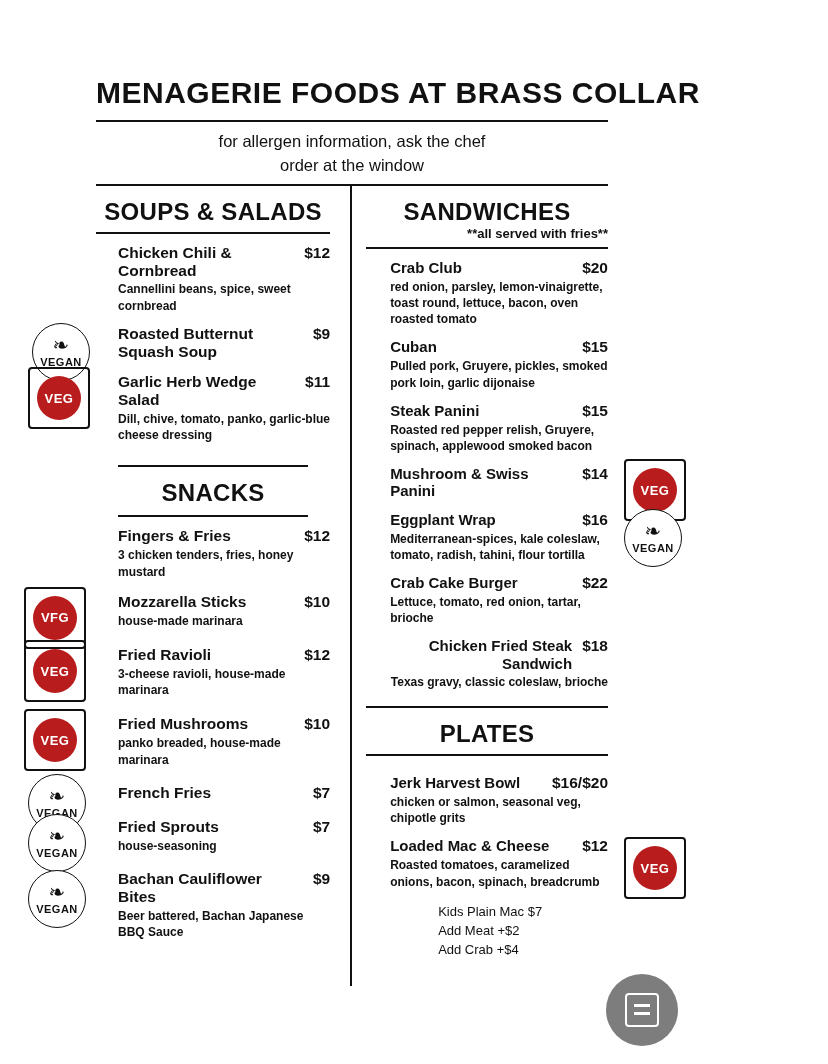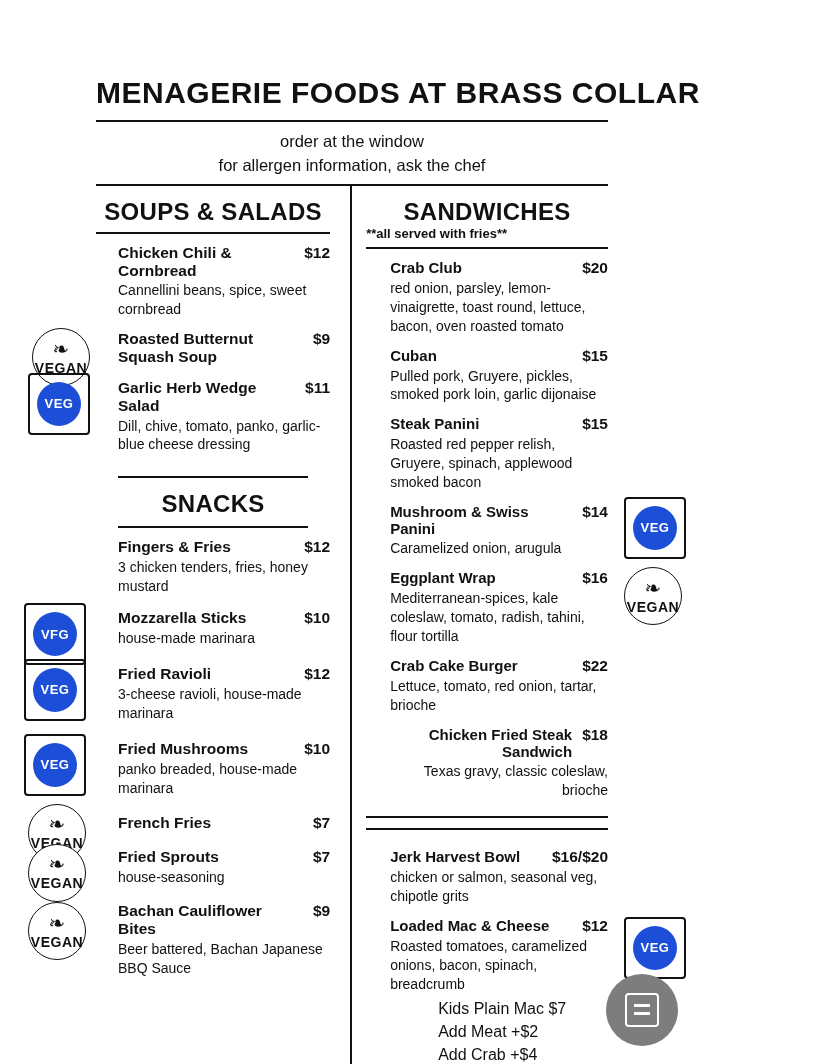"order at the window" div { order: before "for allergen information, ask the" -> after "for allergen information, ask the" }
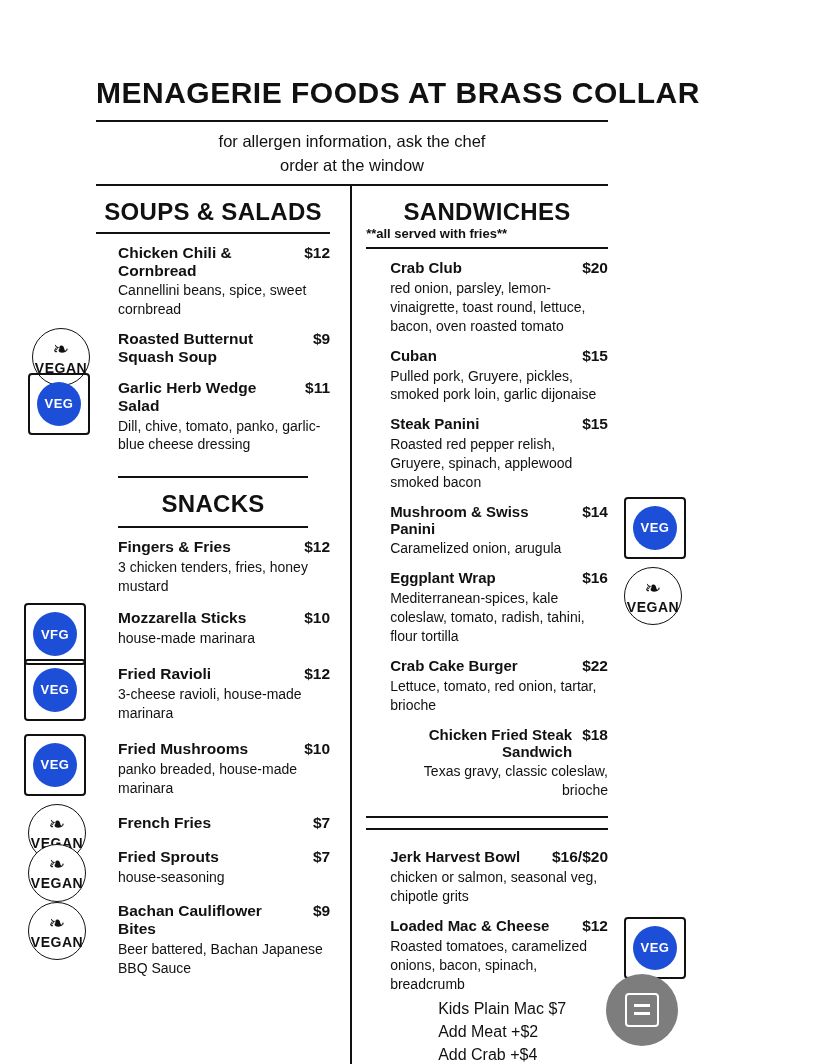"**all served with fries**" .section-sub { text-align: left -> right }
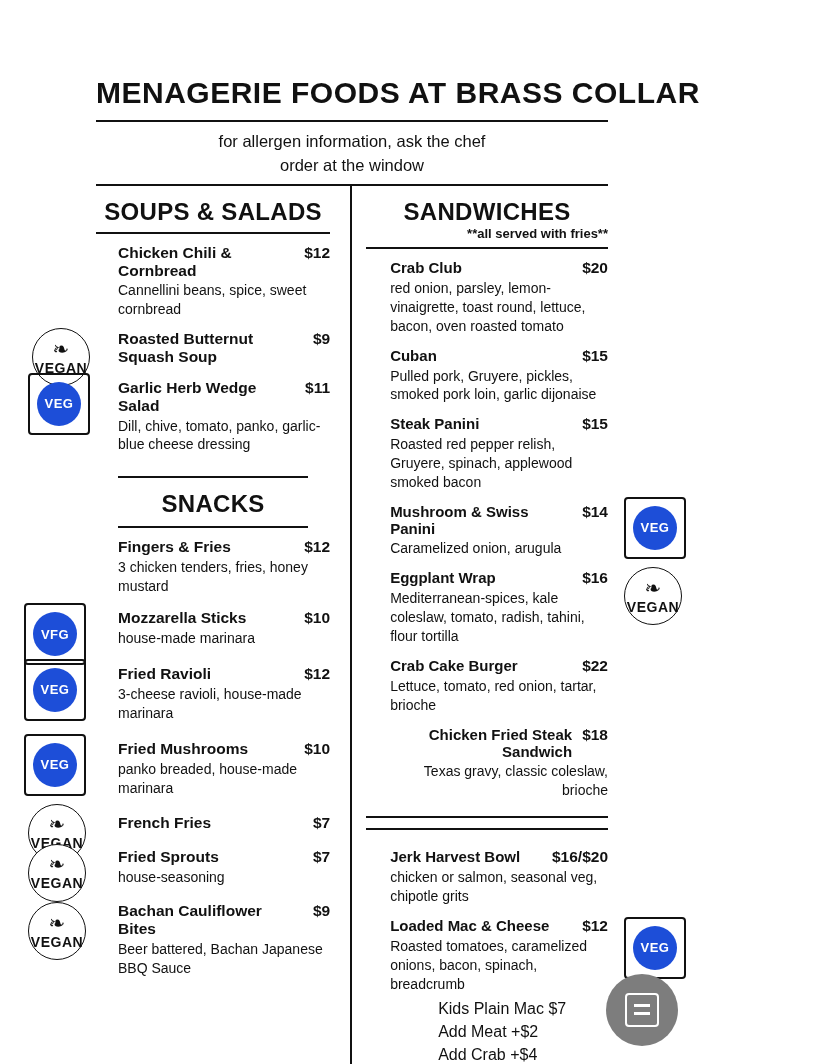"Cannellini beans, spice, sweet cornbread" .item-desc { font-size: 14px -> 12px; font-weight: none -> bold }
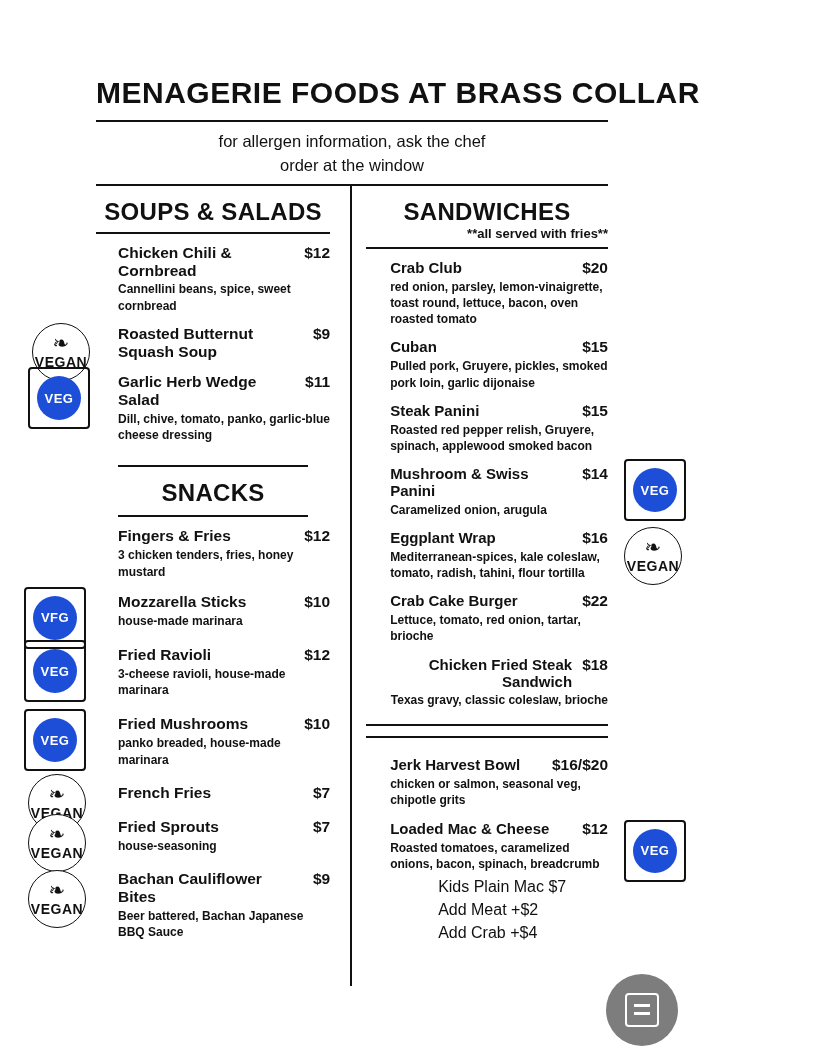"VEGAN" .badge-vegan .vegan-word { font-size: 14px -> 11px }
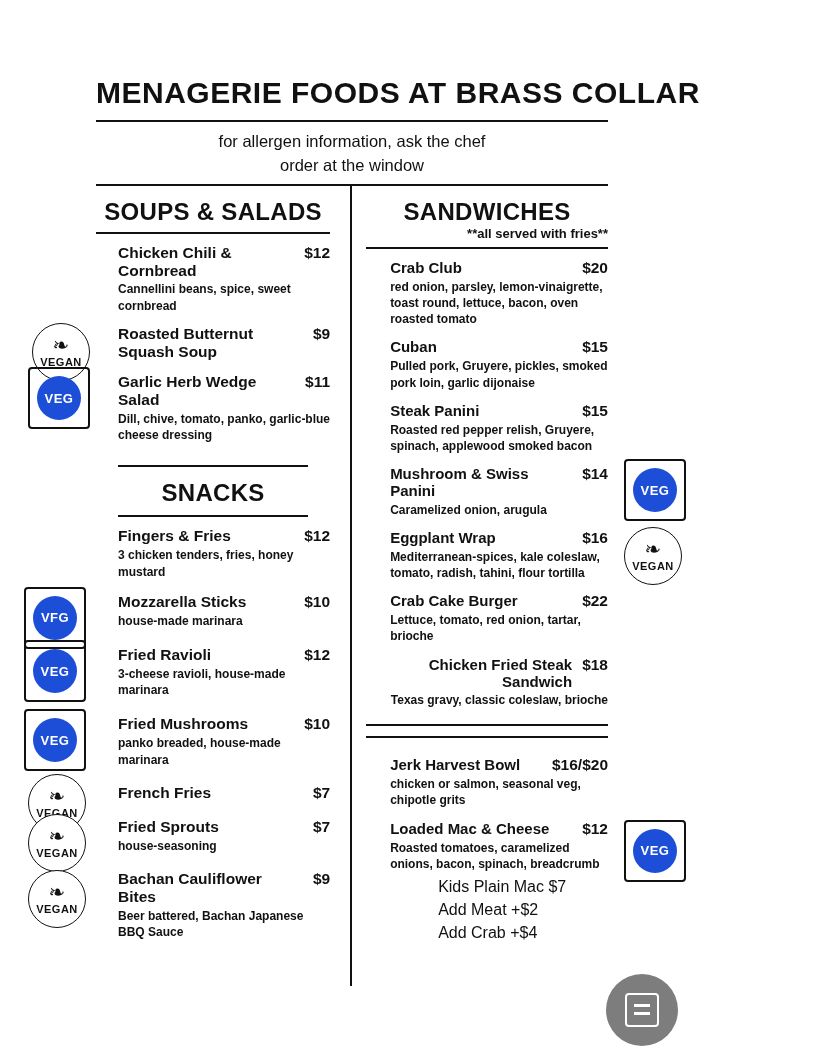"VEG" .badge-inner-dark { background: #1d4ed8 -> #b91c1c }
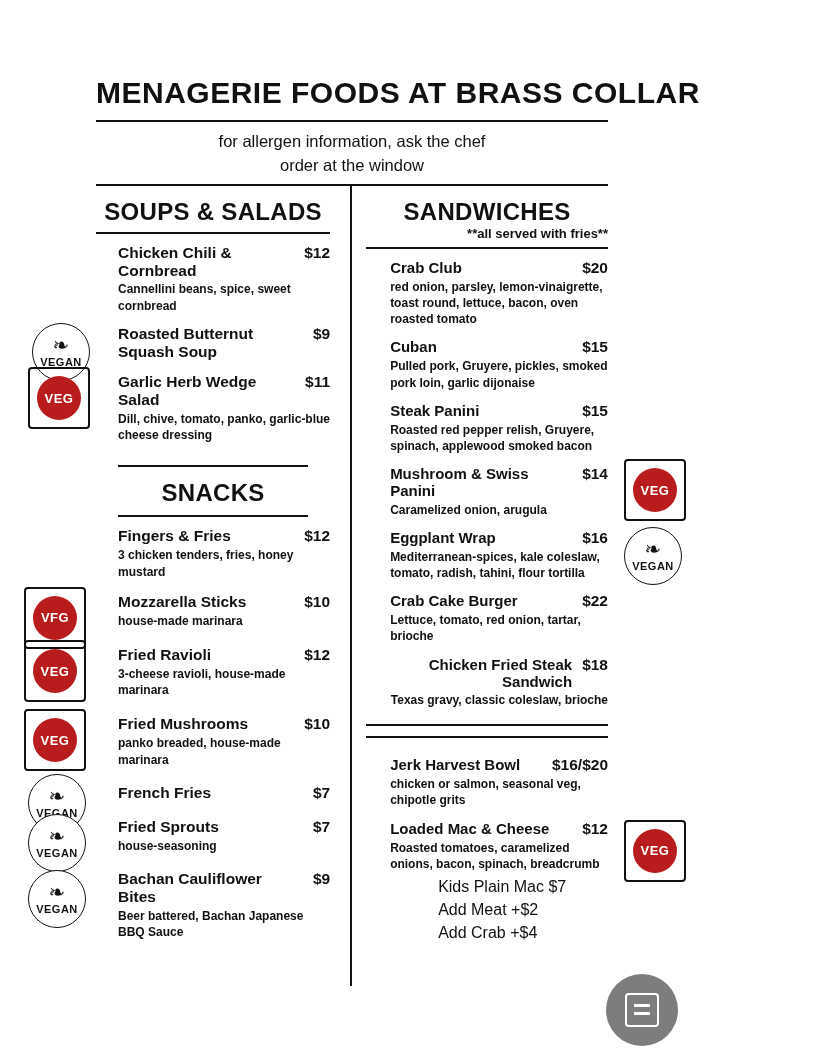"Caramelized onion, arugula" div.item-desc { html: <div>Caramelized onion, arugula</div> -> none }
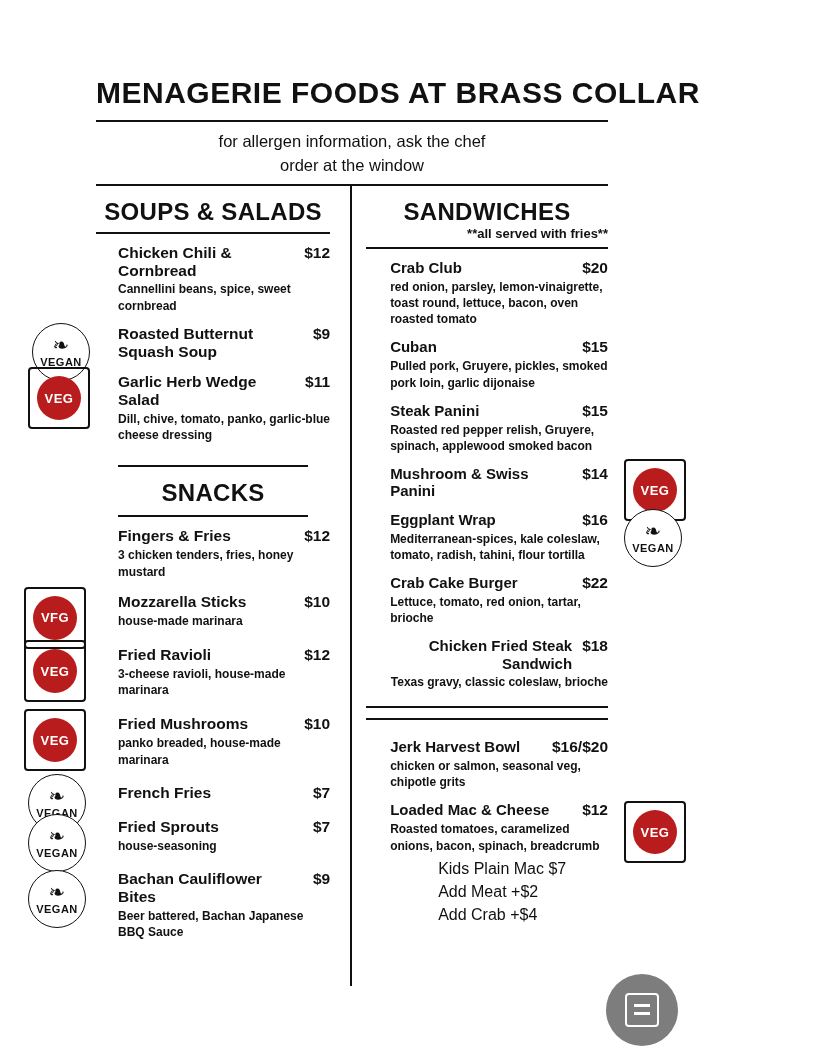"PLATES" div.section-title { html: none -> <div>PLATES</div> }
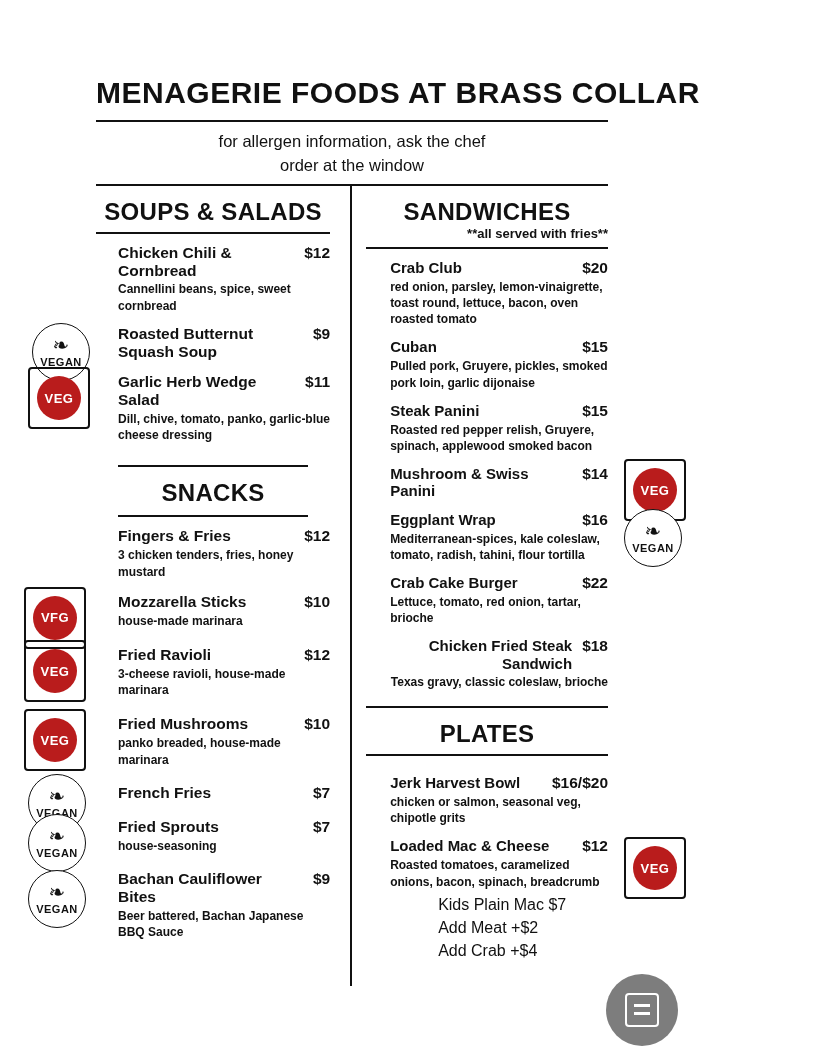"Kids Plain Mac $7" .sub-lines { font-size: 16px -> 13px; margin-top: 3px -> 13px }
